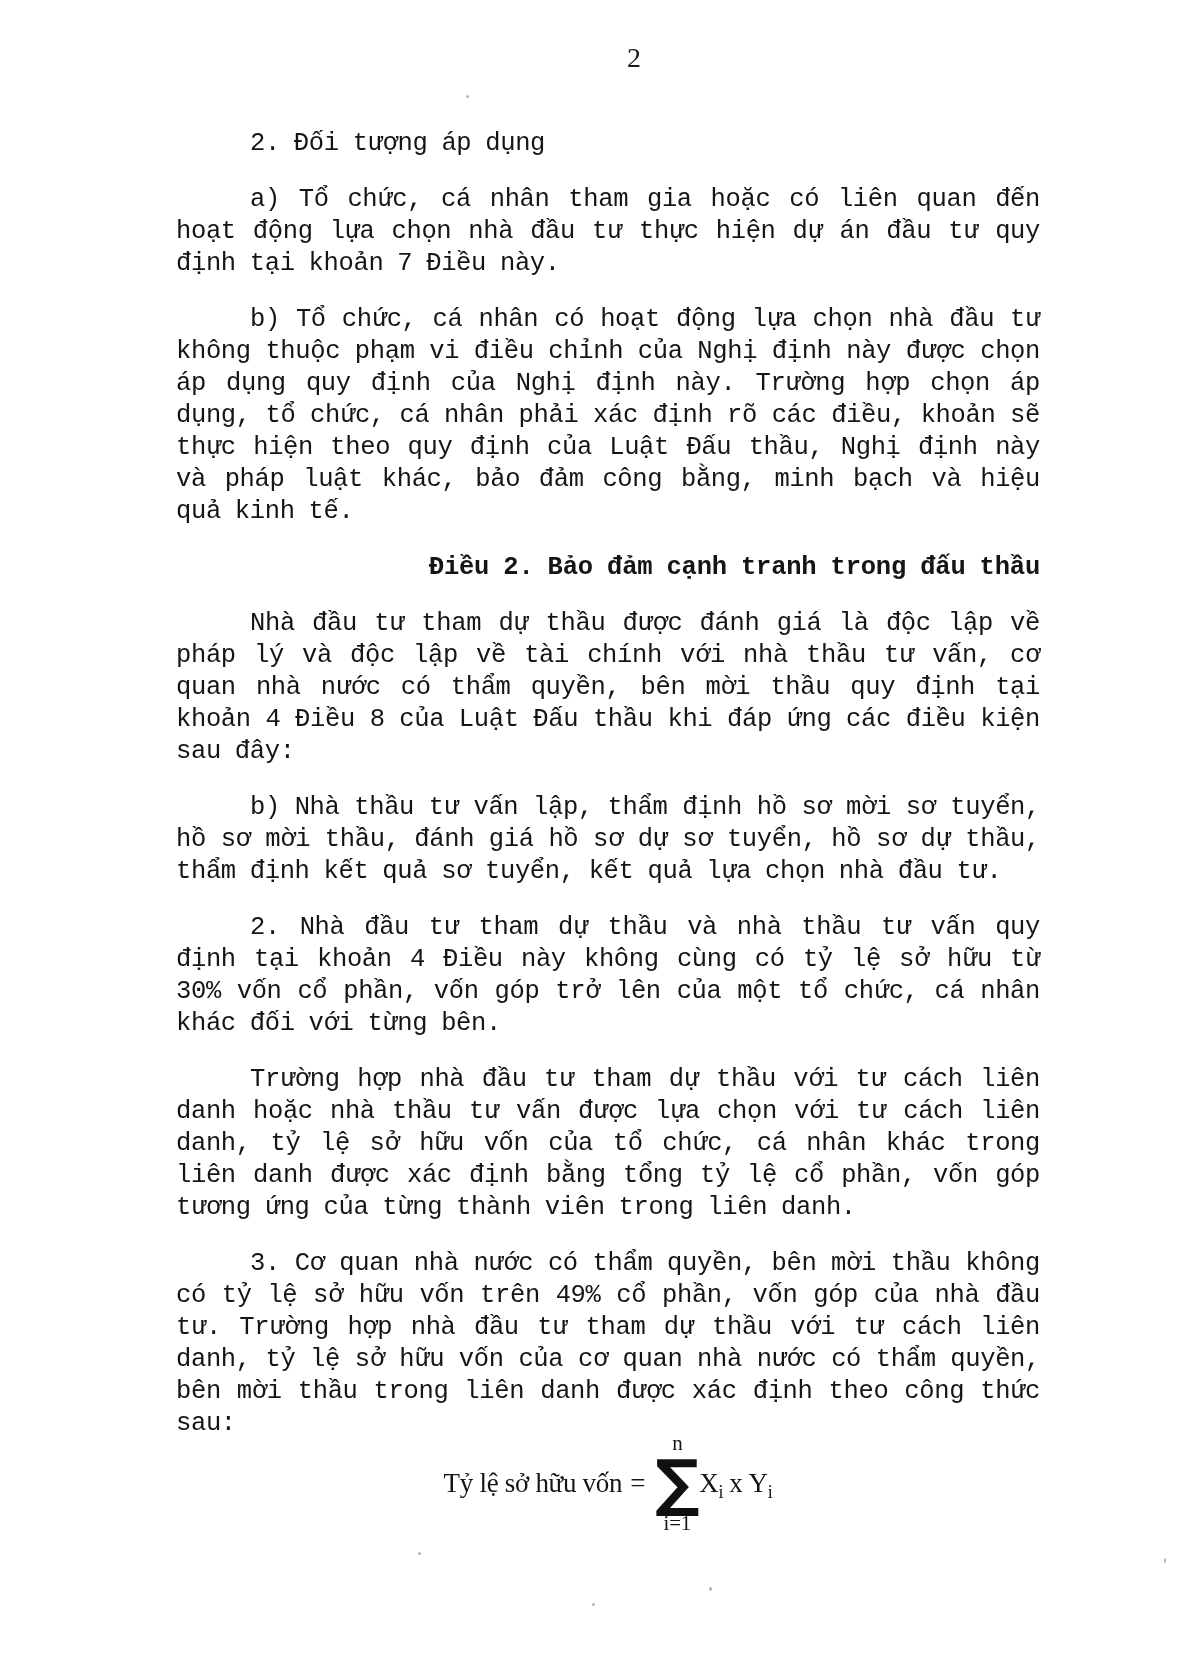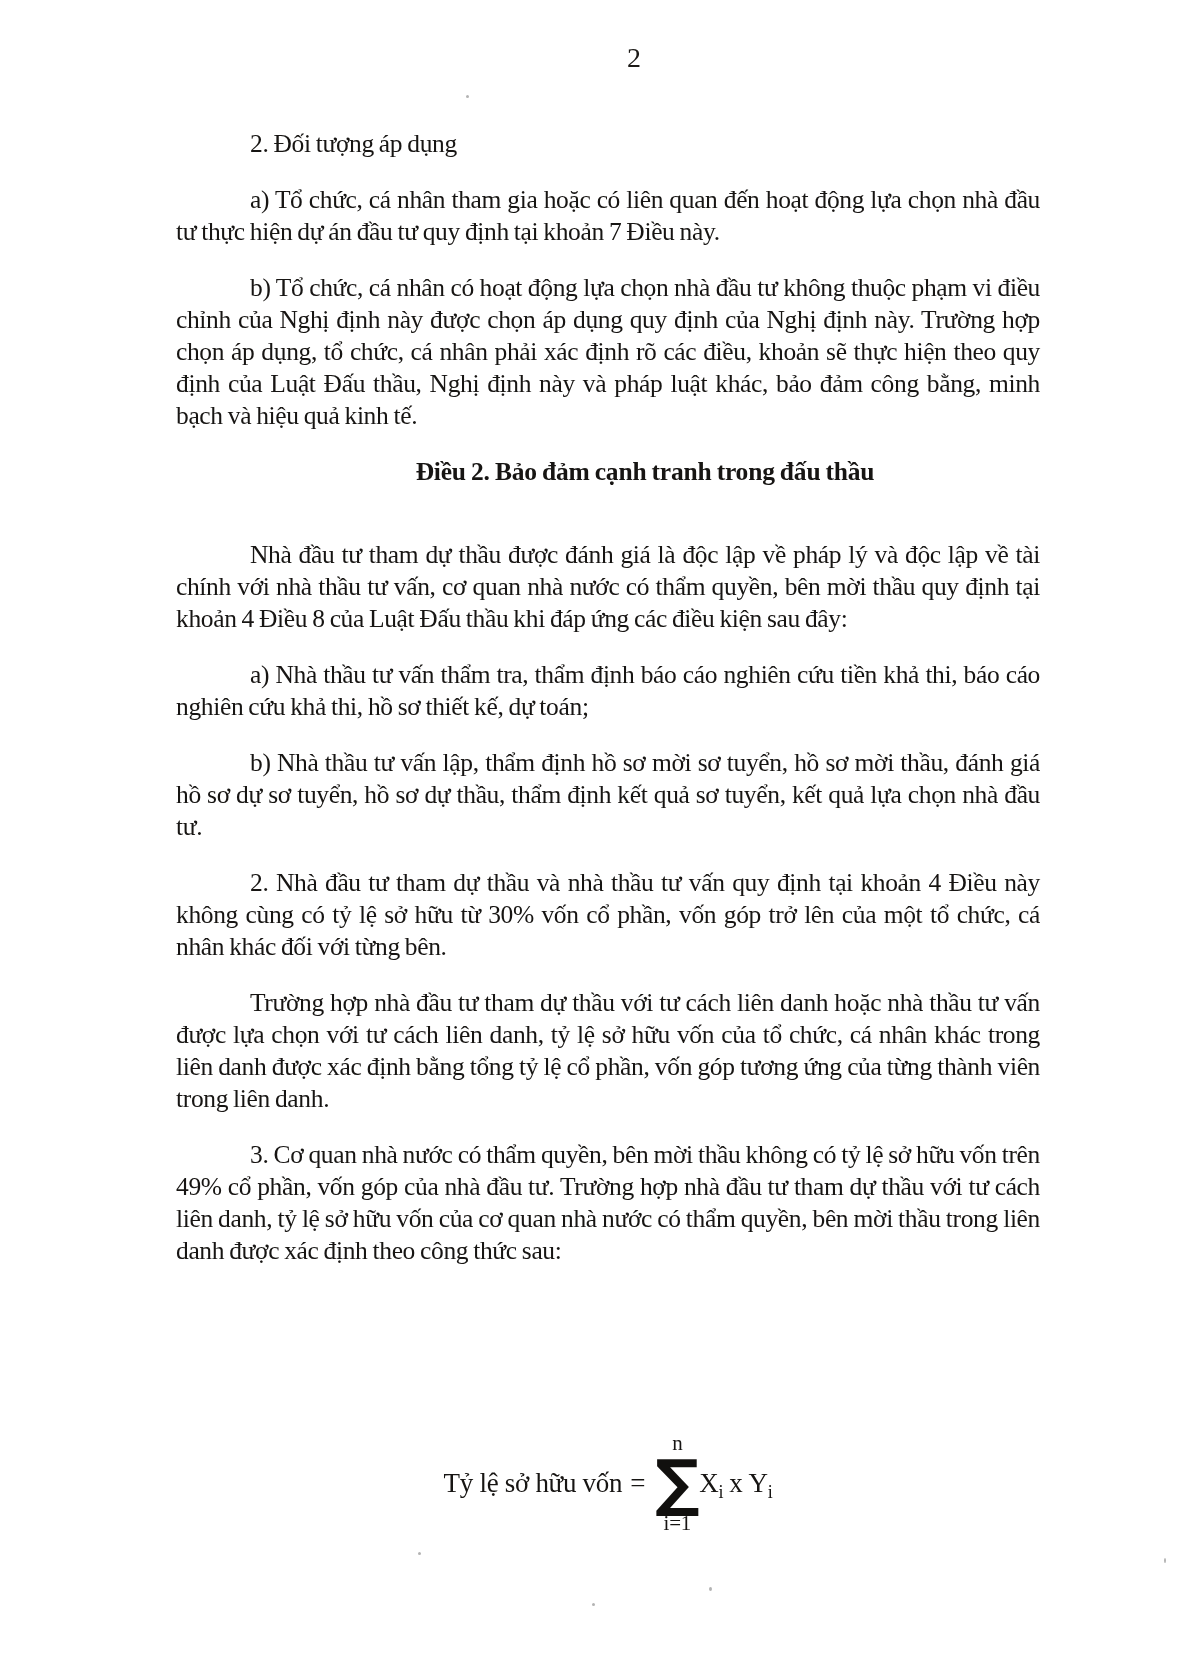"2. Đối tượng áp dụng" .doc-body { font-family: none -> Liberation Mono, monospace }
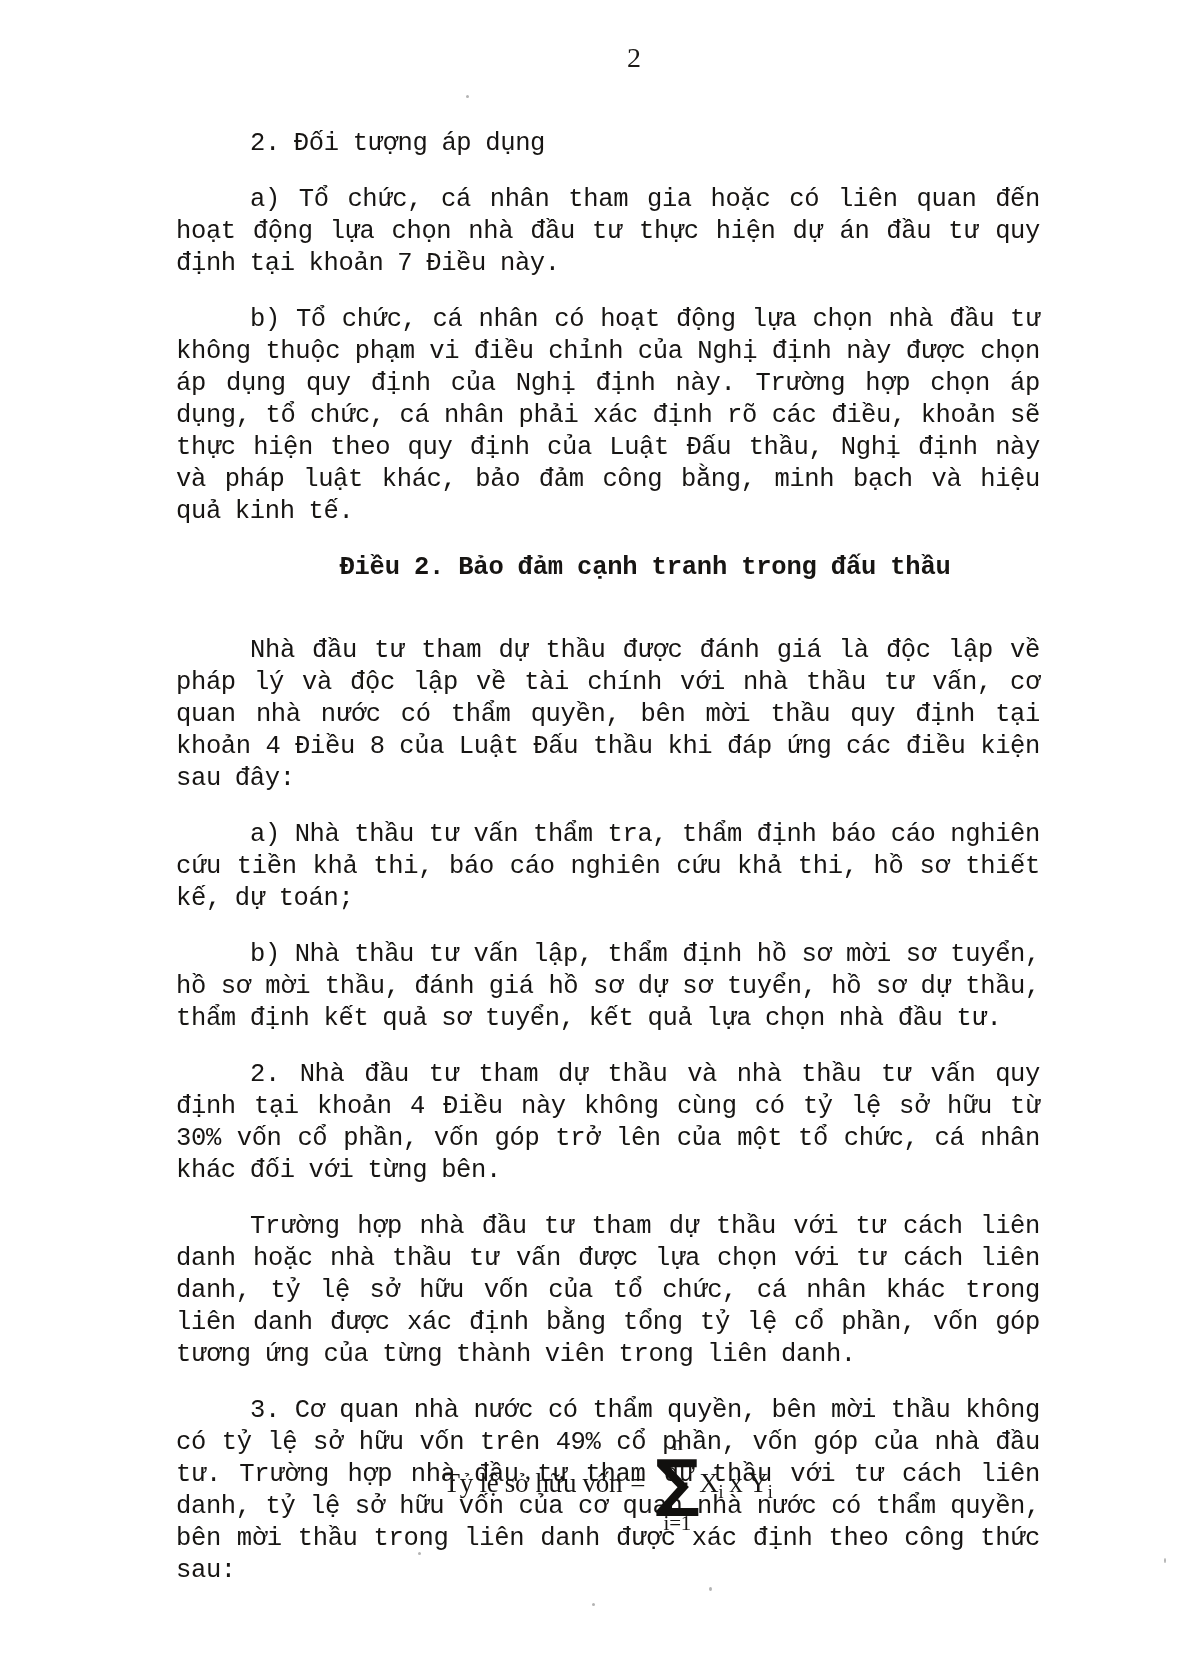"Điều 2. Bảo đảm cạnh" .para-heading { margin-bottom: 51px -> 24px; text-align: center -> right }
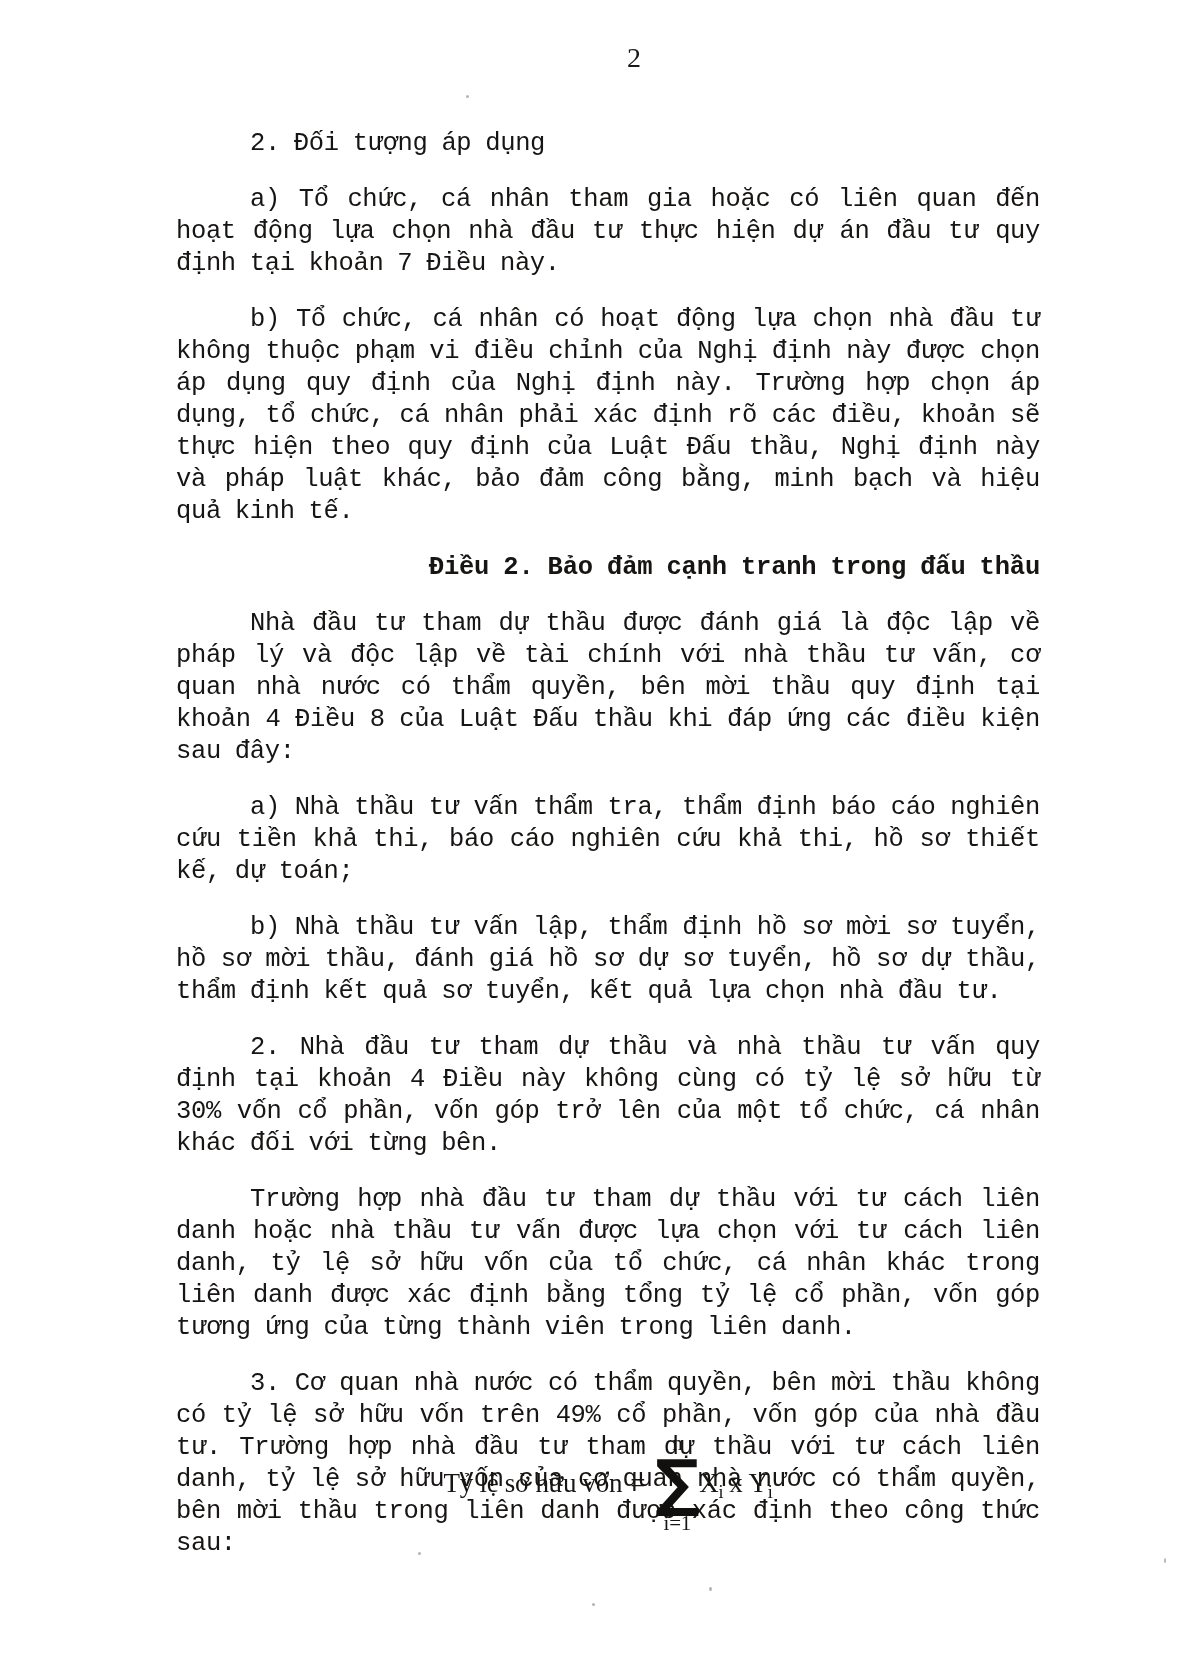"a) Nhà thầu tư vấn" p.para { html: <p>a) Nhà thầu tư vấn thẩm tra, thẩm định báo cáo nghiên cứu tiền khả thi, báo cáo nghiên cứu khả thi, hồ sơ thiết kế, dự toán;</p> -> none }
